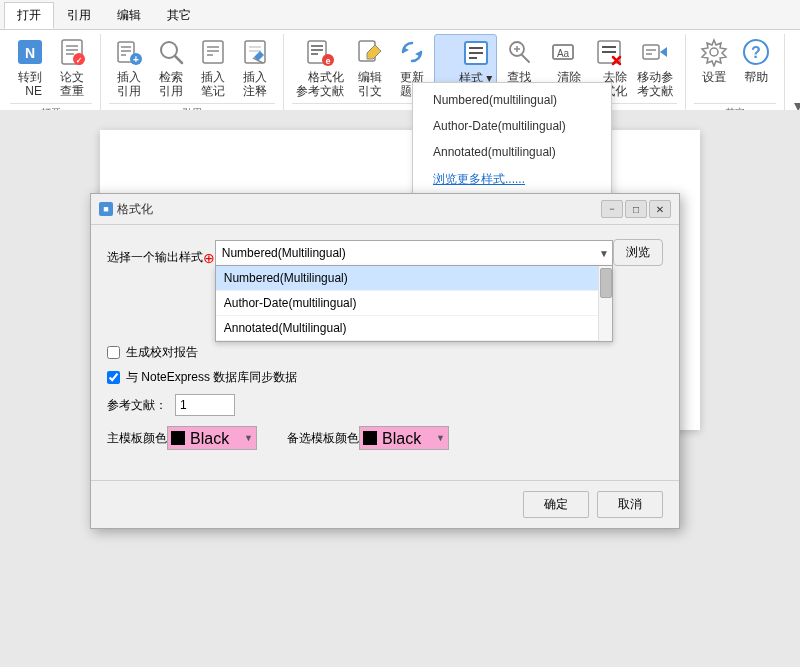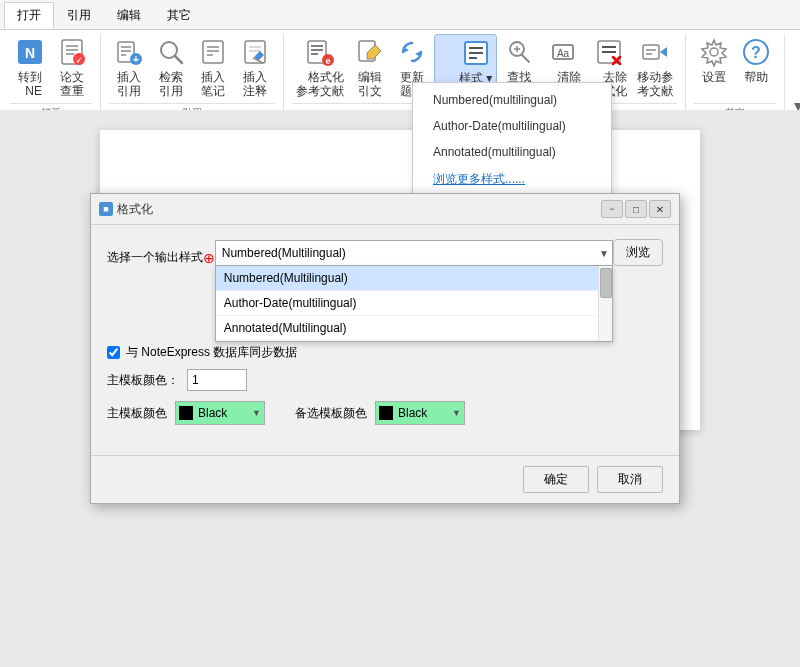"生成校对报告" div.checkbox-row { html: none -> <div> <input> <label>生成校对报告</label> </div> }
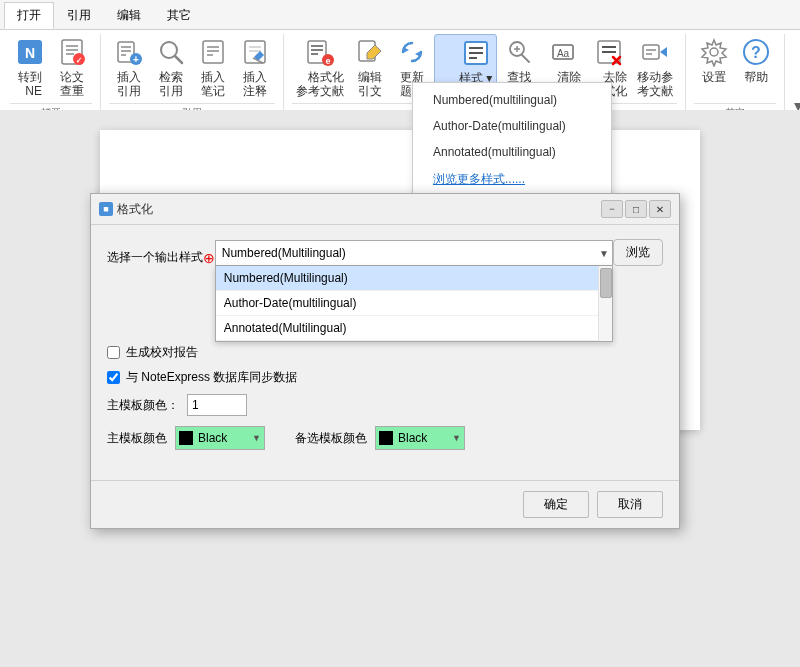"主模板颜色：" span { text: 主模板颜色 -> 参考文献 }
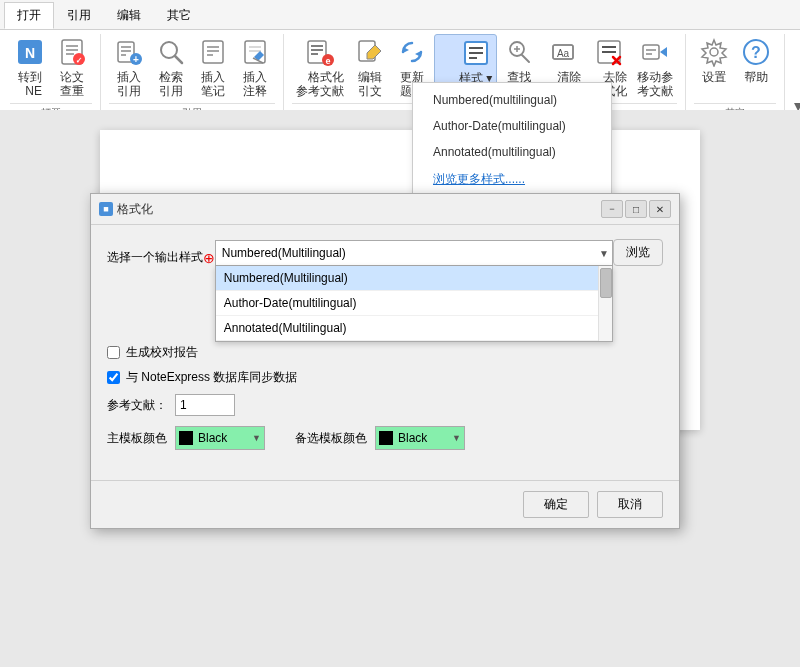"主模板颜色" .color-group { gap: 8px -> none }
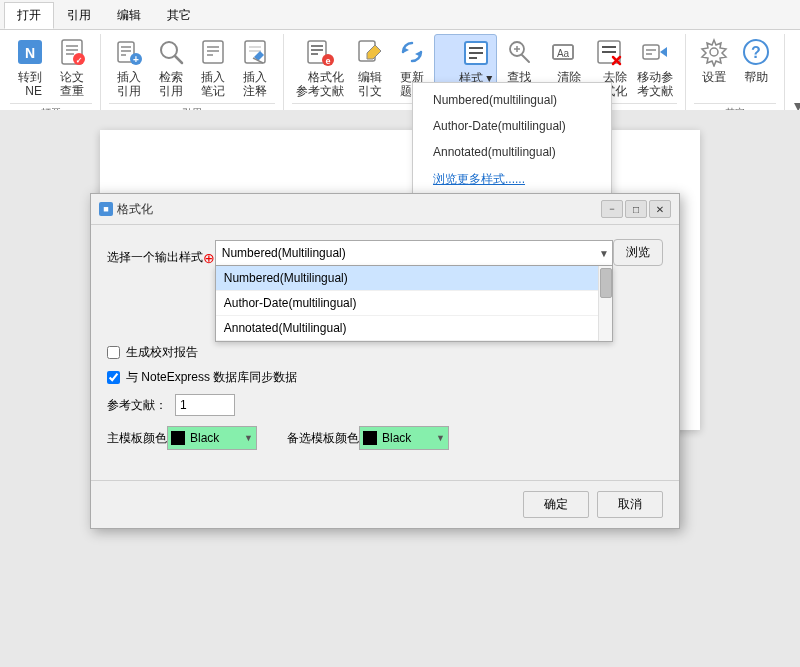"Black" .color-select { background: #86efac -> #f9a8d4; font-size: 12px -> 16px }
